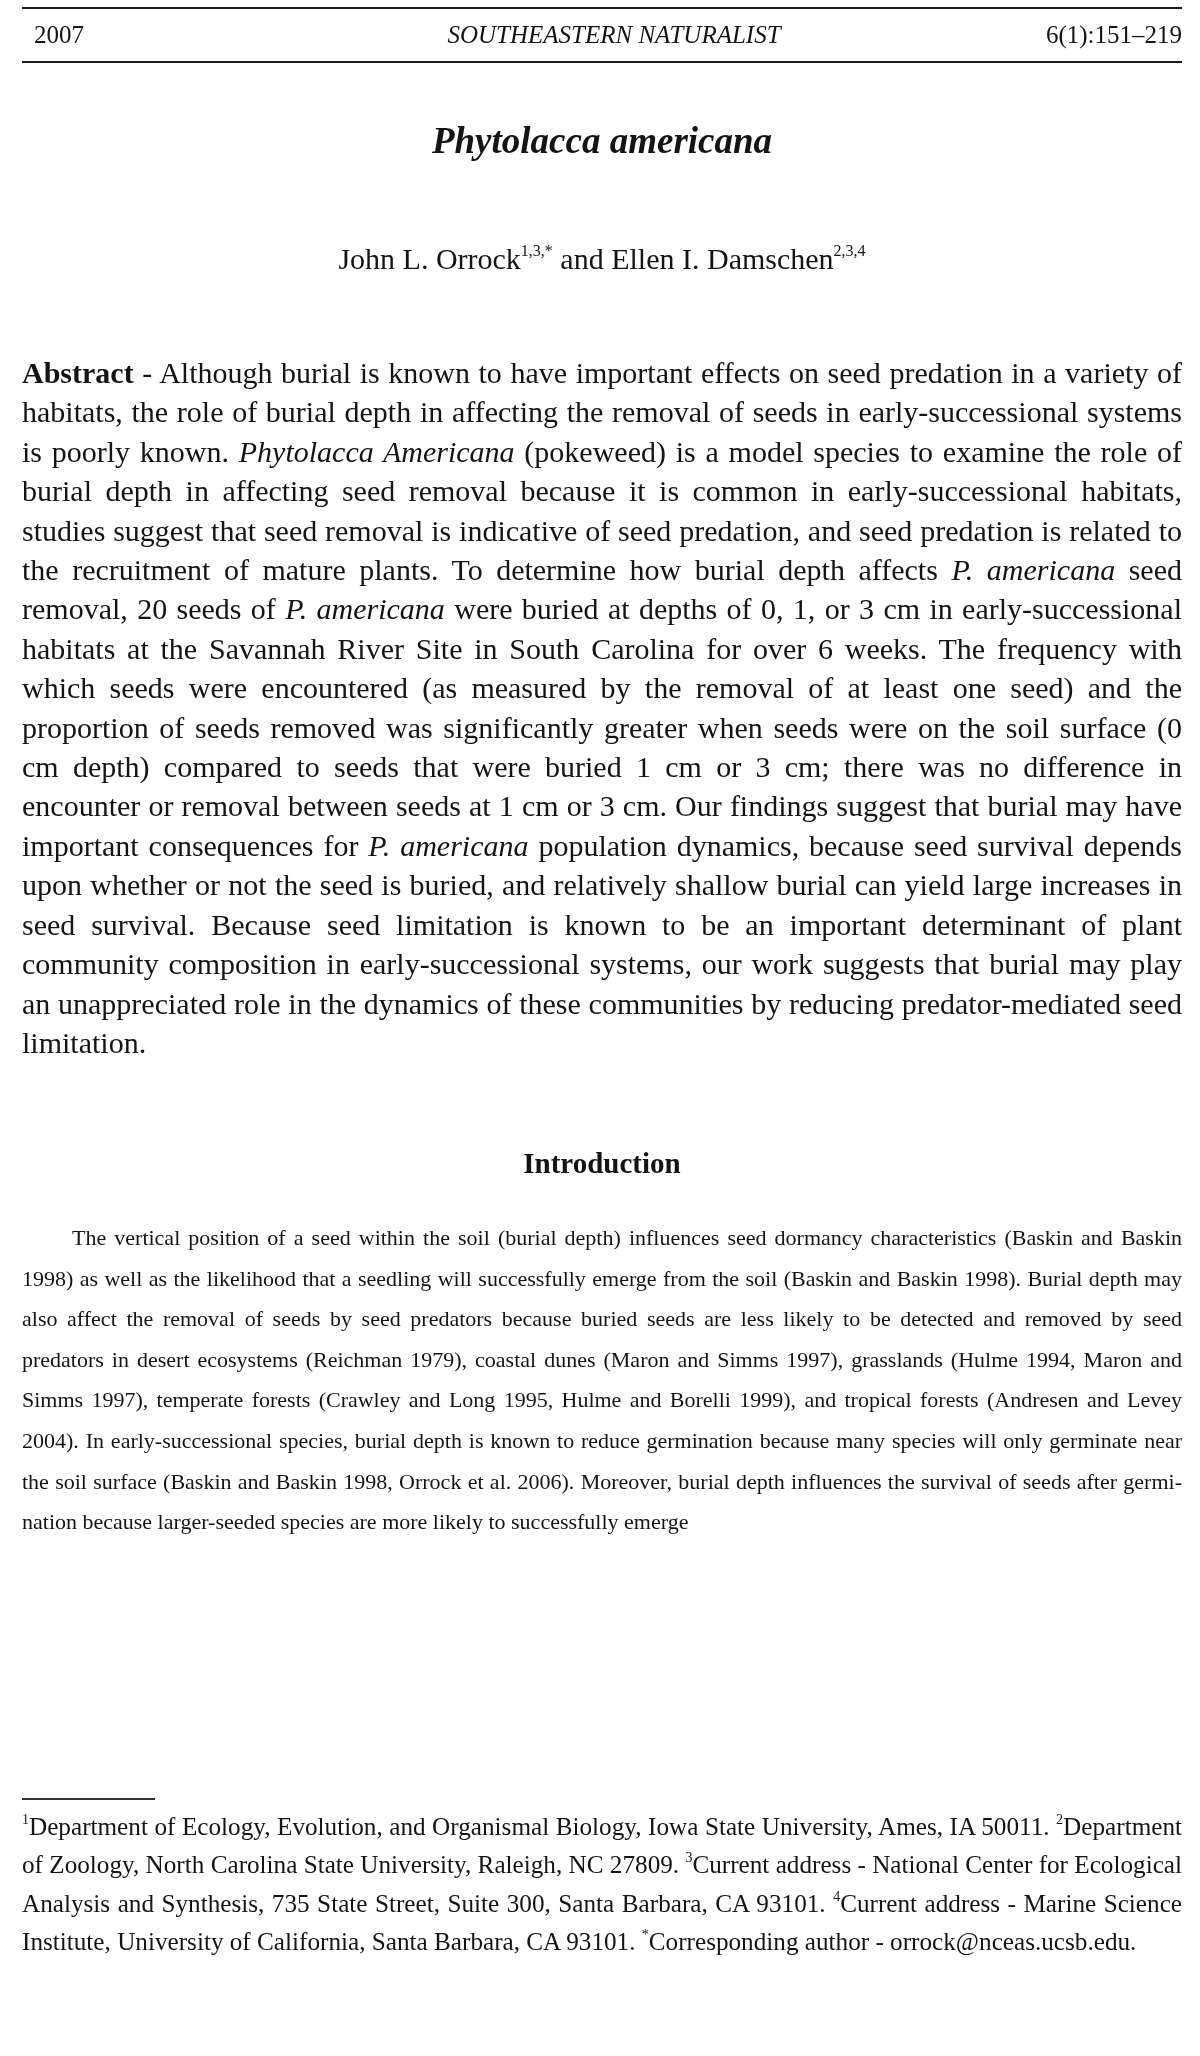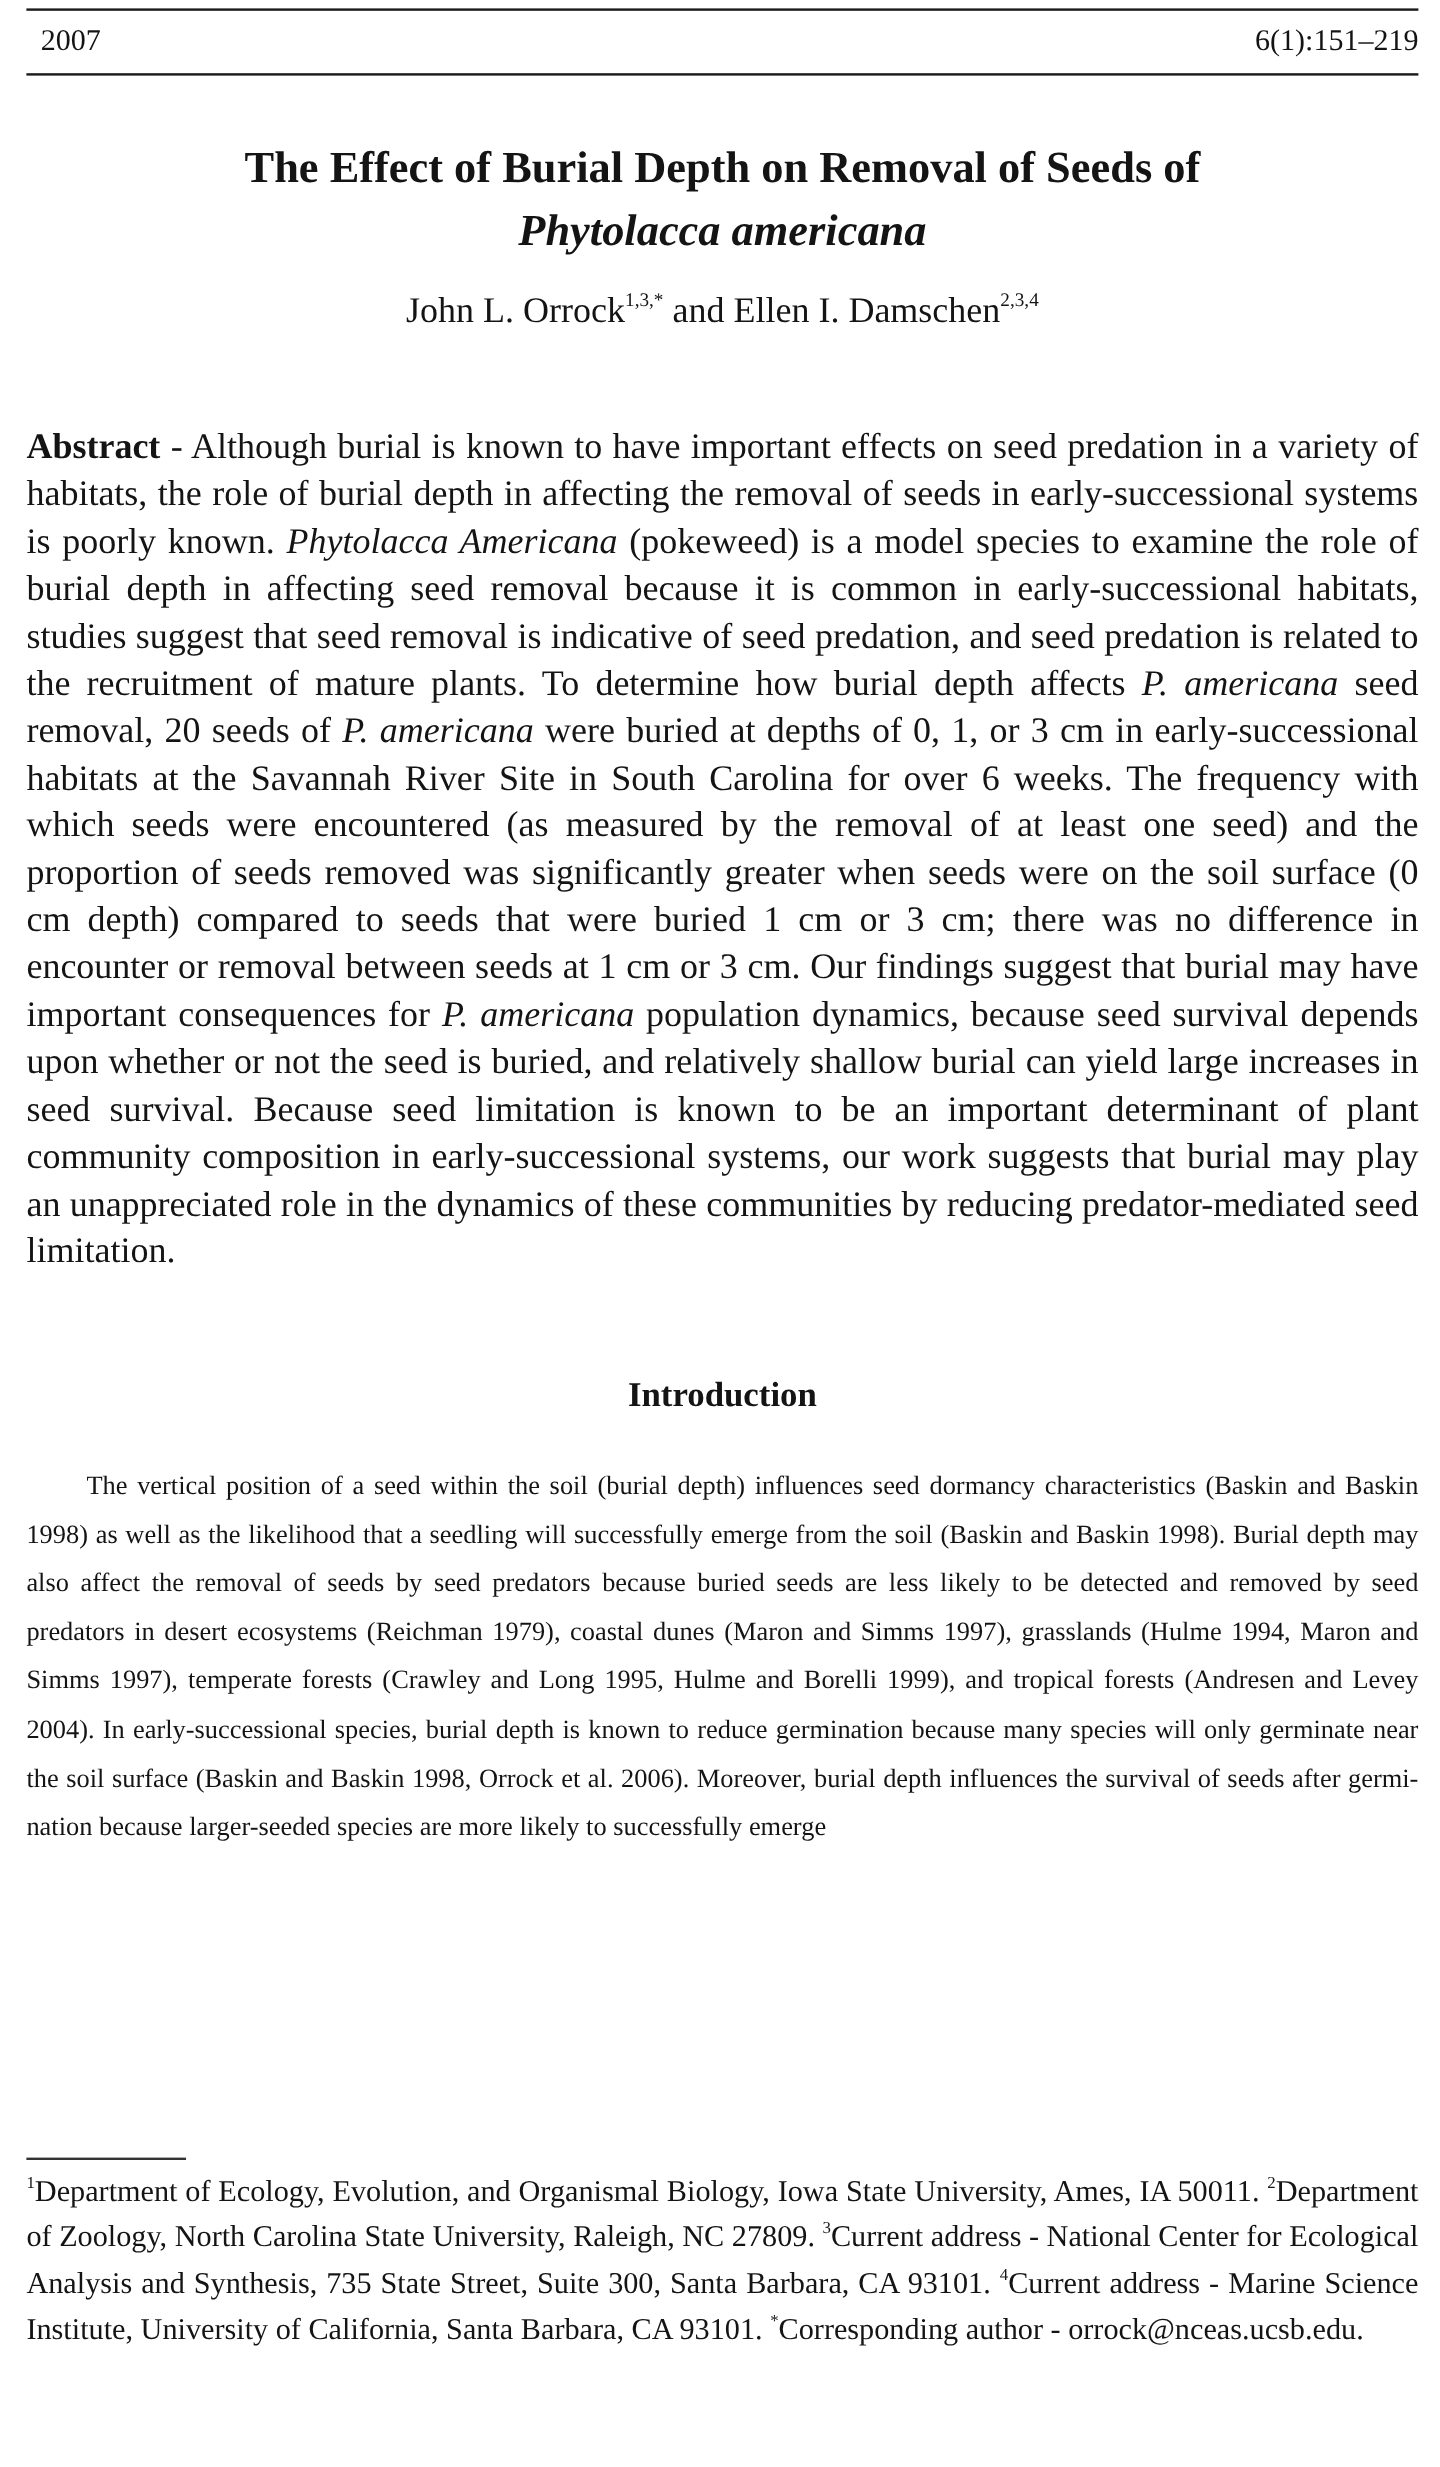"SOUTHEASTERN NATURALIST" span.rh-journal { html: none -> <span>SOUTHEASTERN NATURALIST</span> }
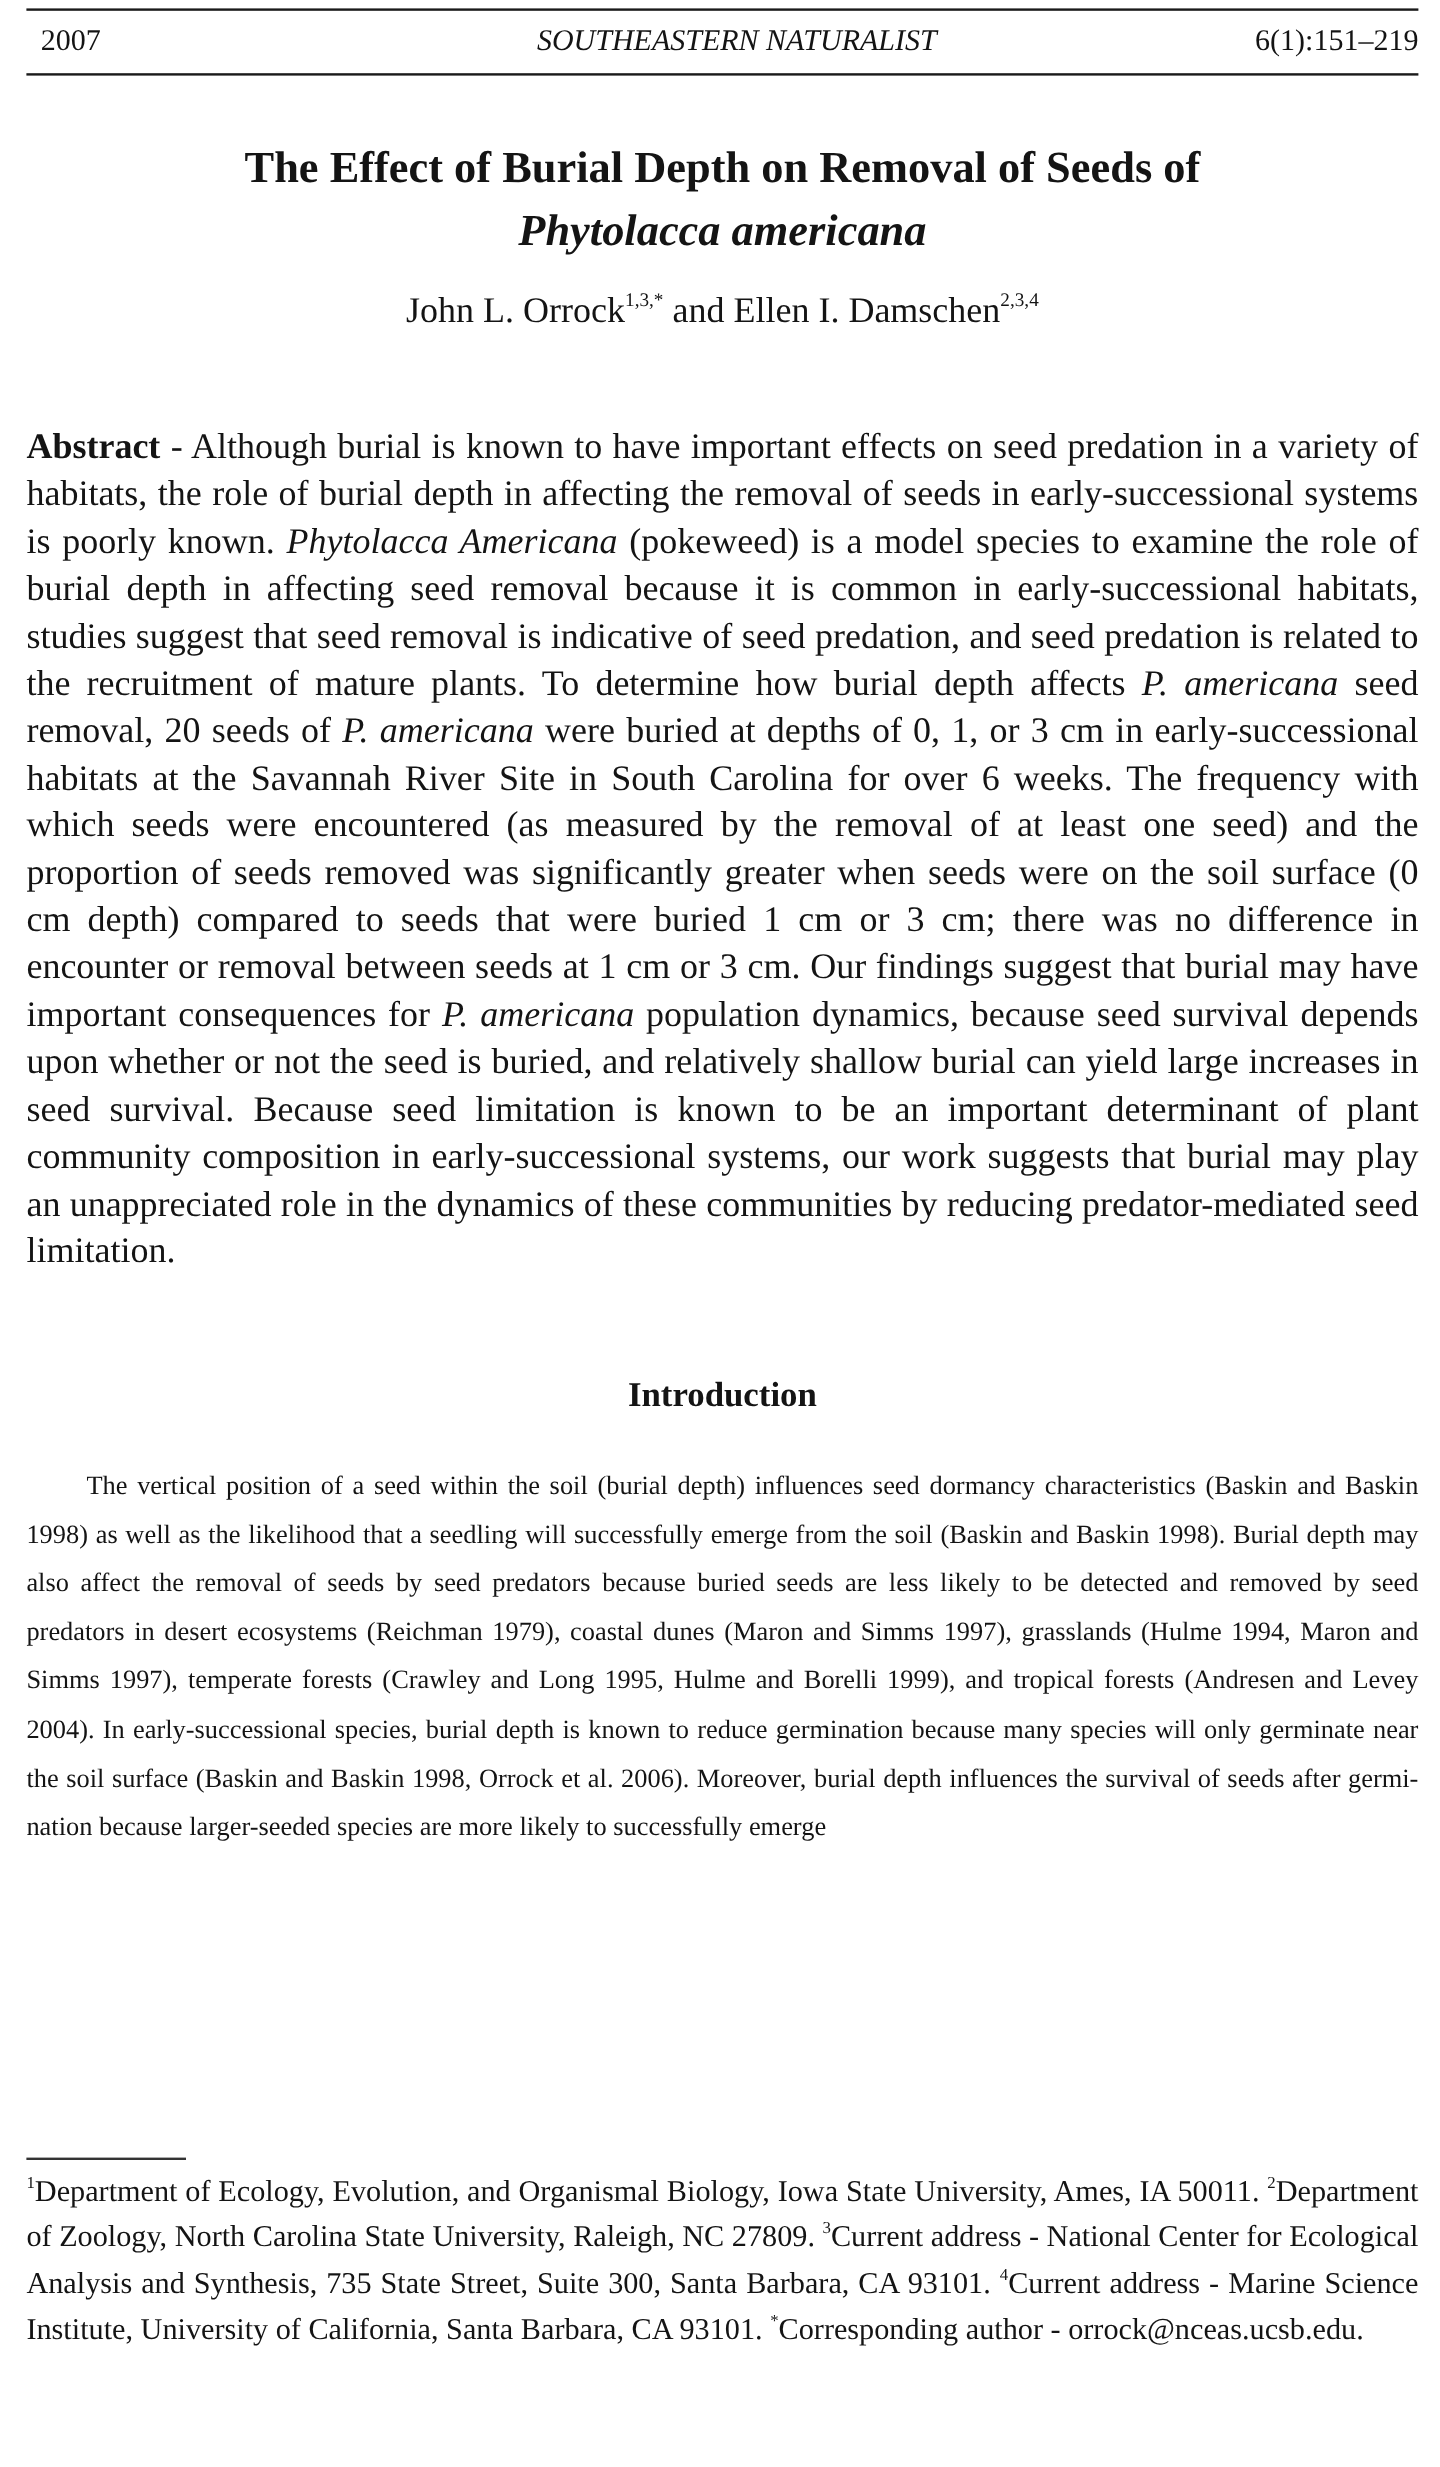"The Effect of Burial Depth" div { html: <div>The Effect of Burial Depth on Removal of Seeds of</div> -> none }
